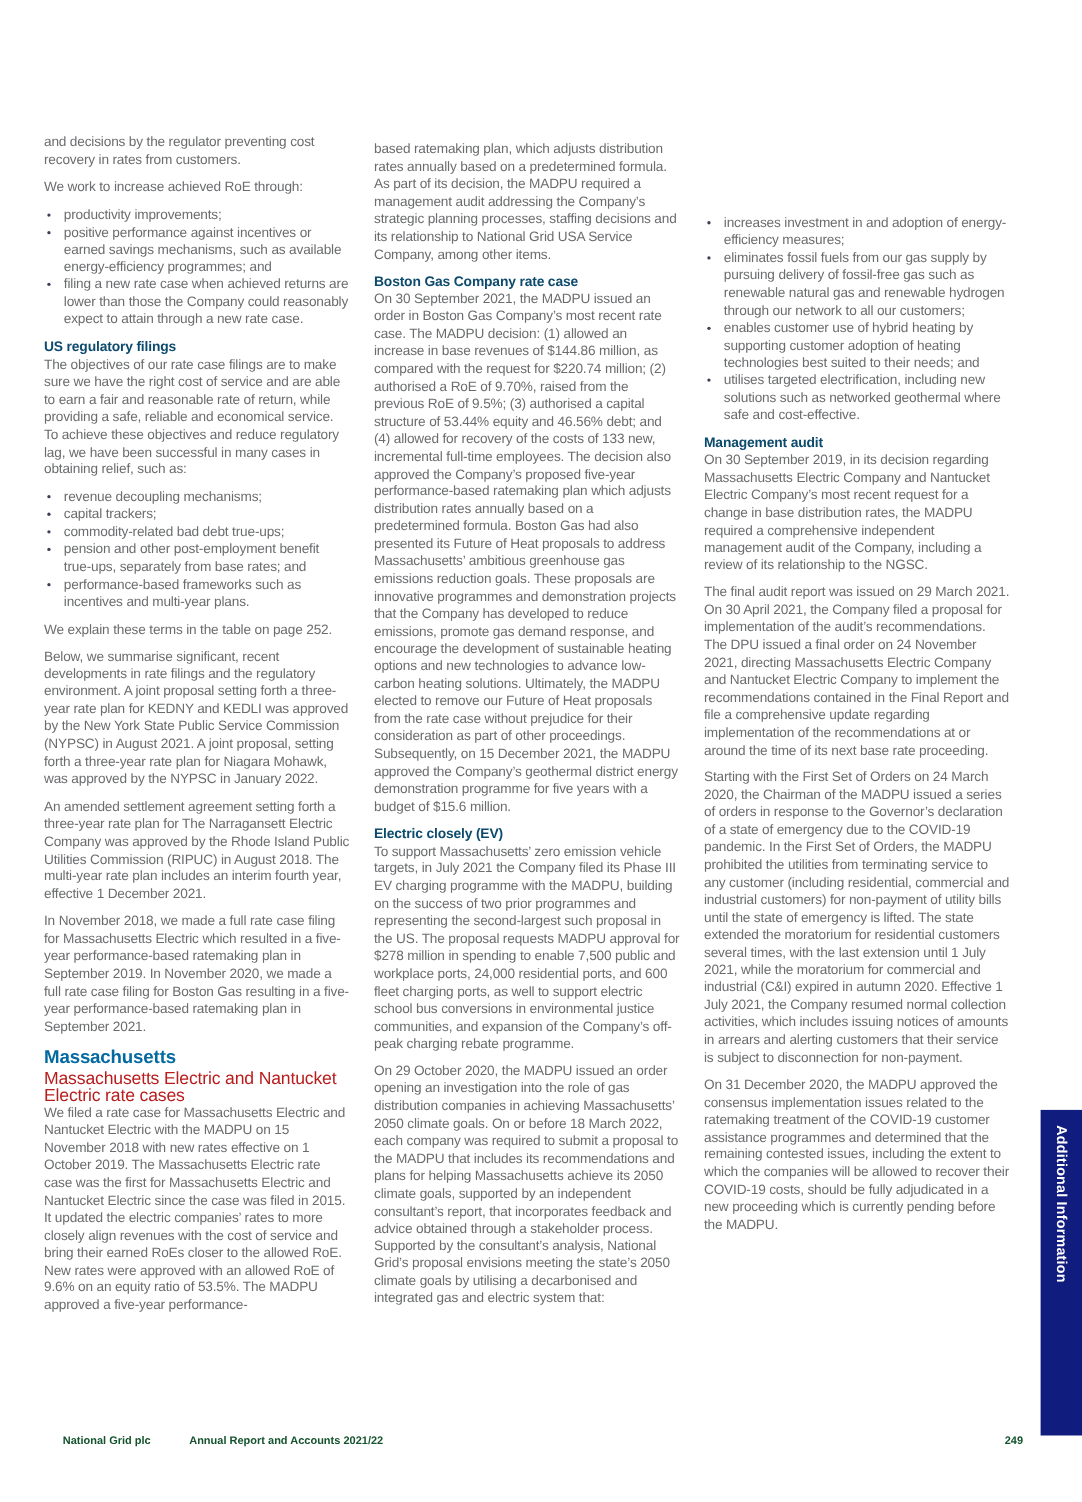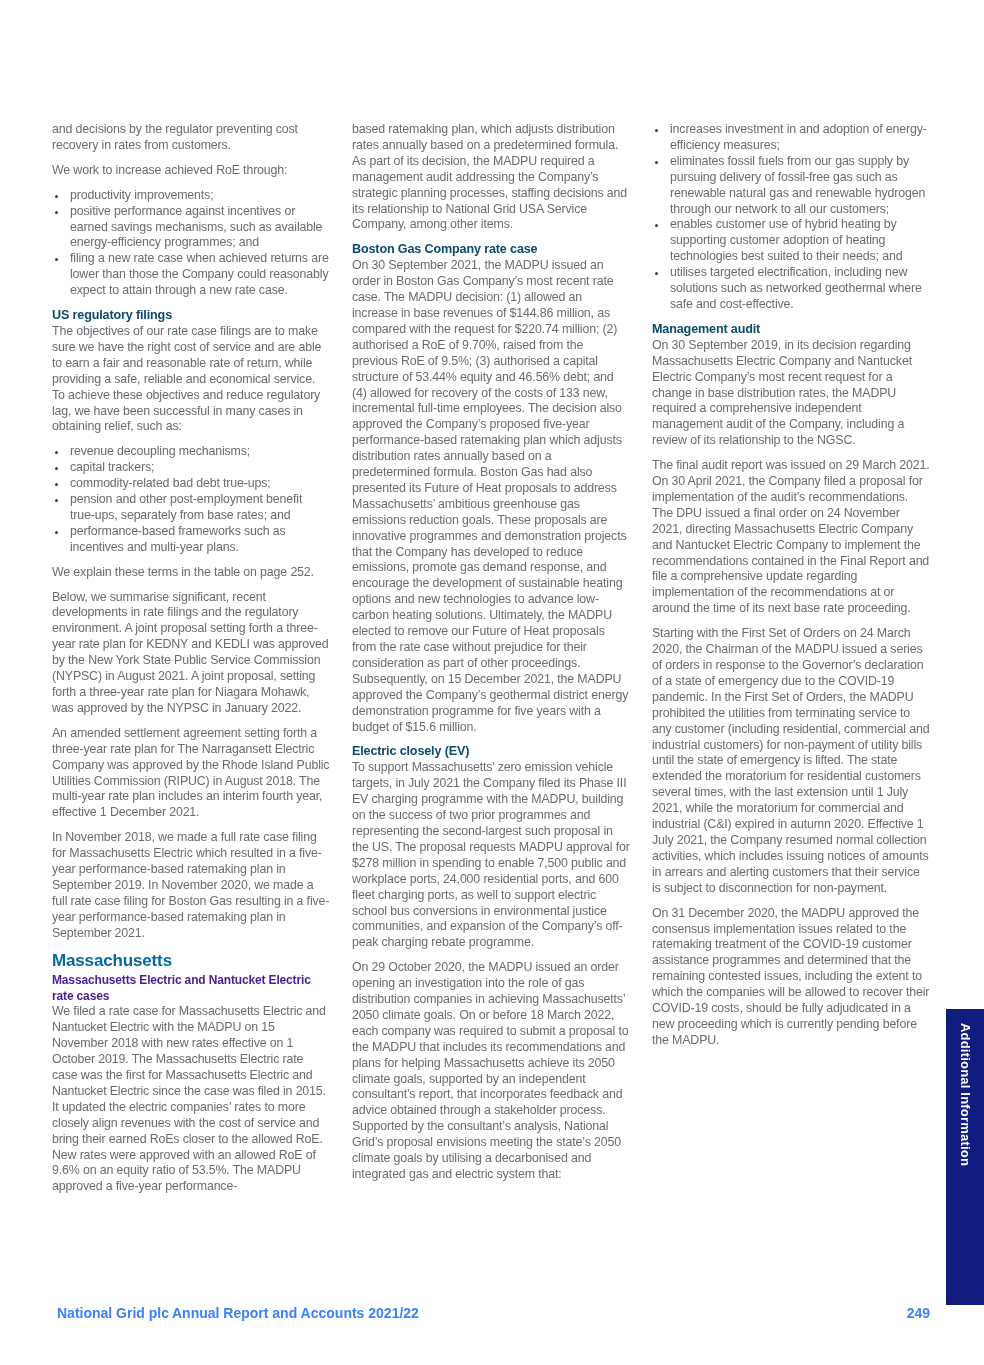"and decisions by the regulator" .content { align-items: flex-start -> center; left: 52px -> 40px }
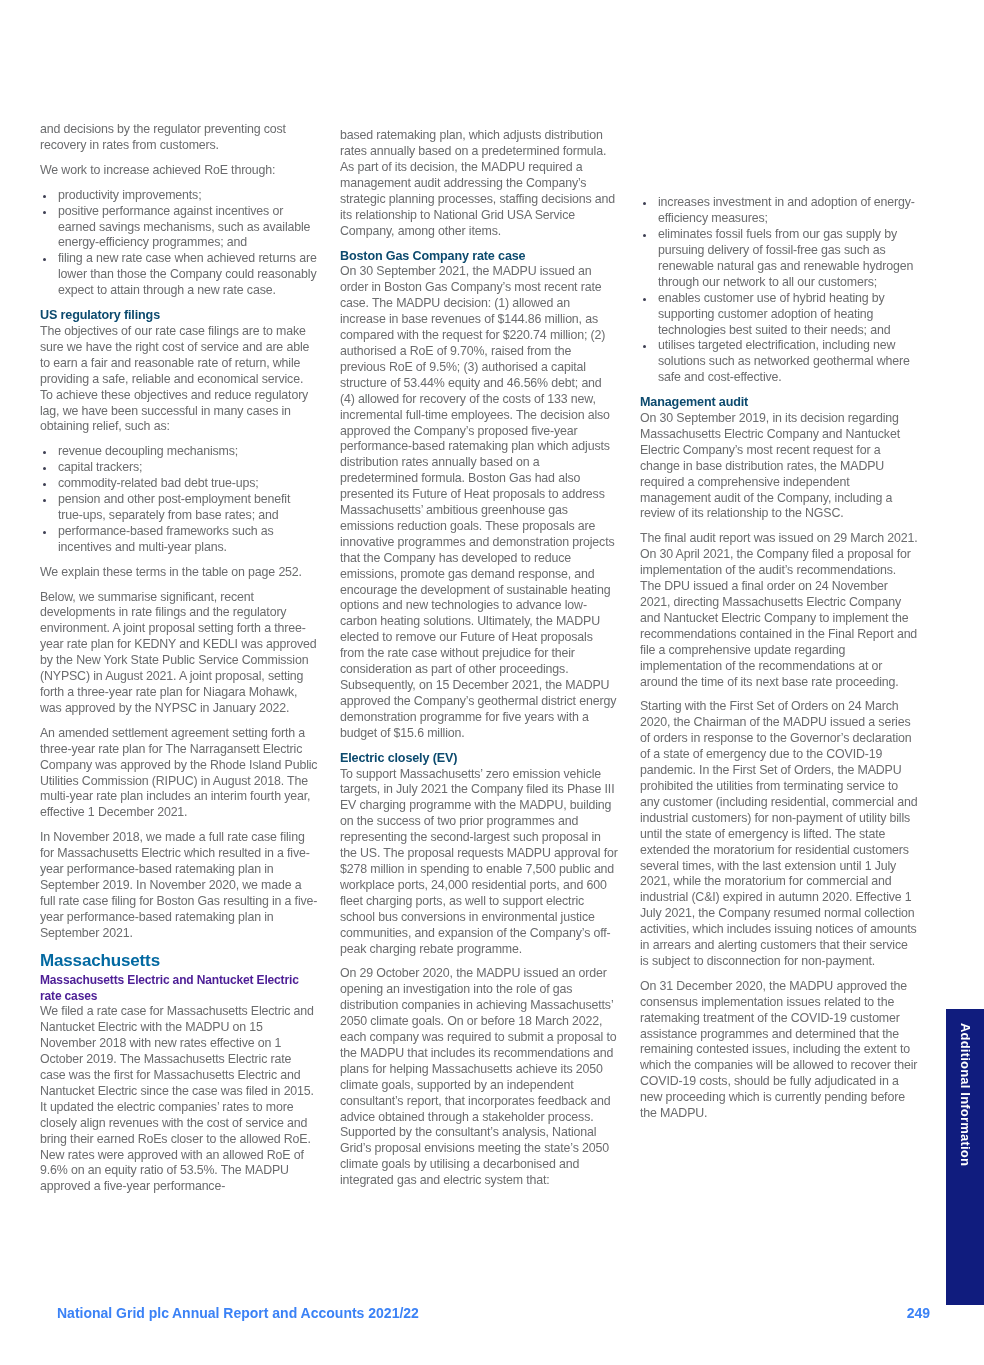"Massachusetts Electric and Nantucket" .subhead { color: #4c1d95 -> #b91c1c; font-size: 12px -> 16px; font-weight: bold -> normal }
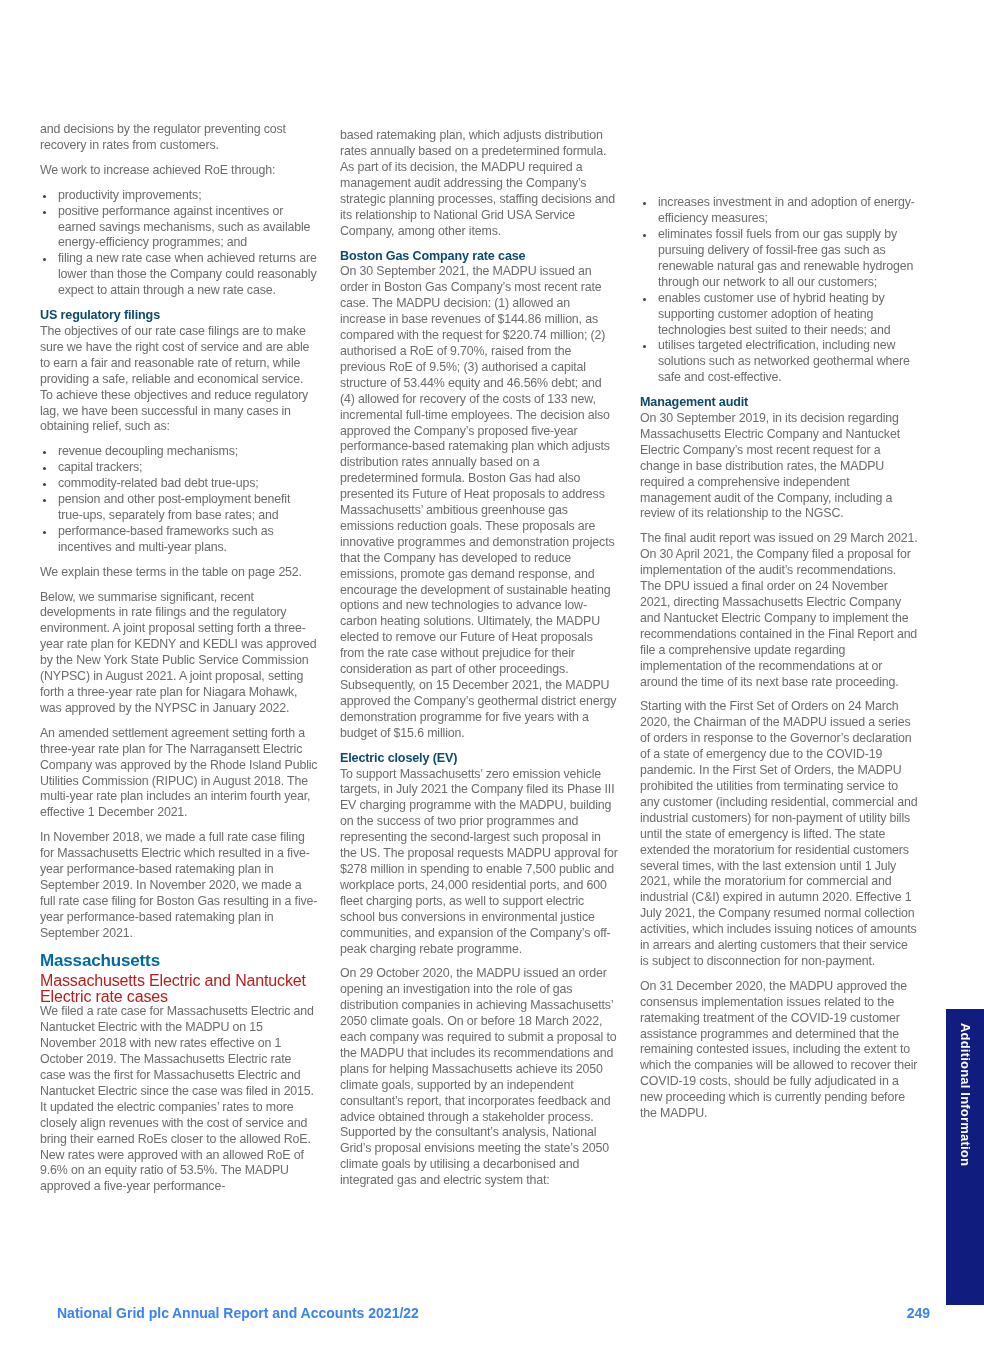"National Grid plc" .footer { color: #3b82f6 -> #14532d; font-size: 14px -> 10px }
